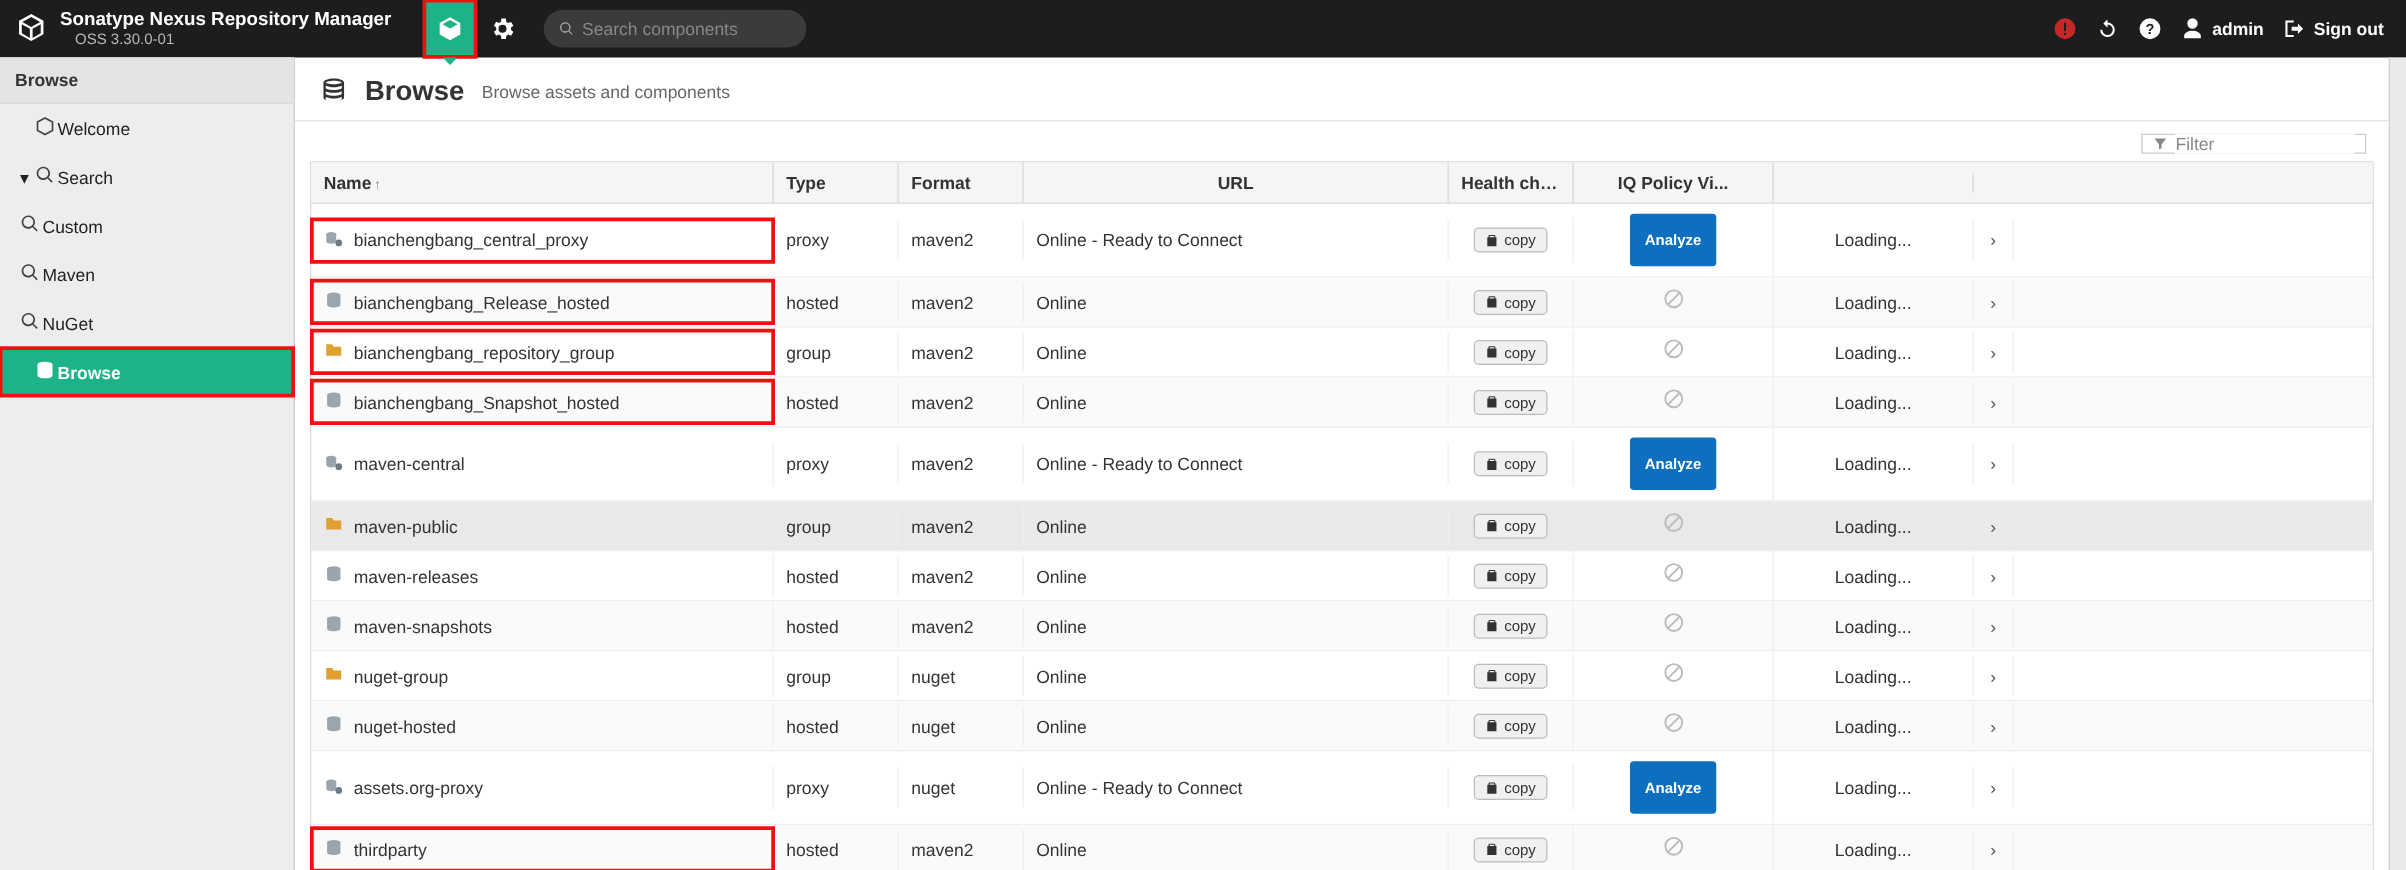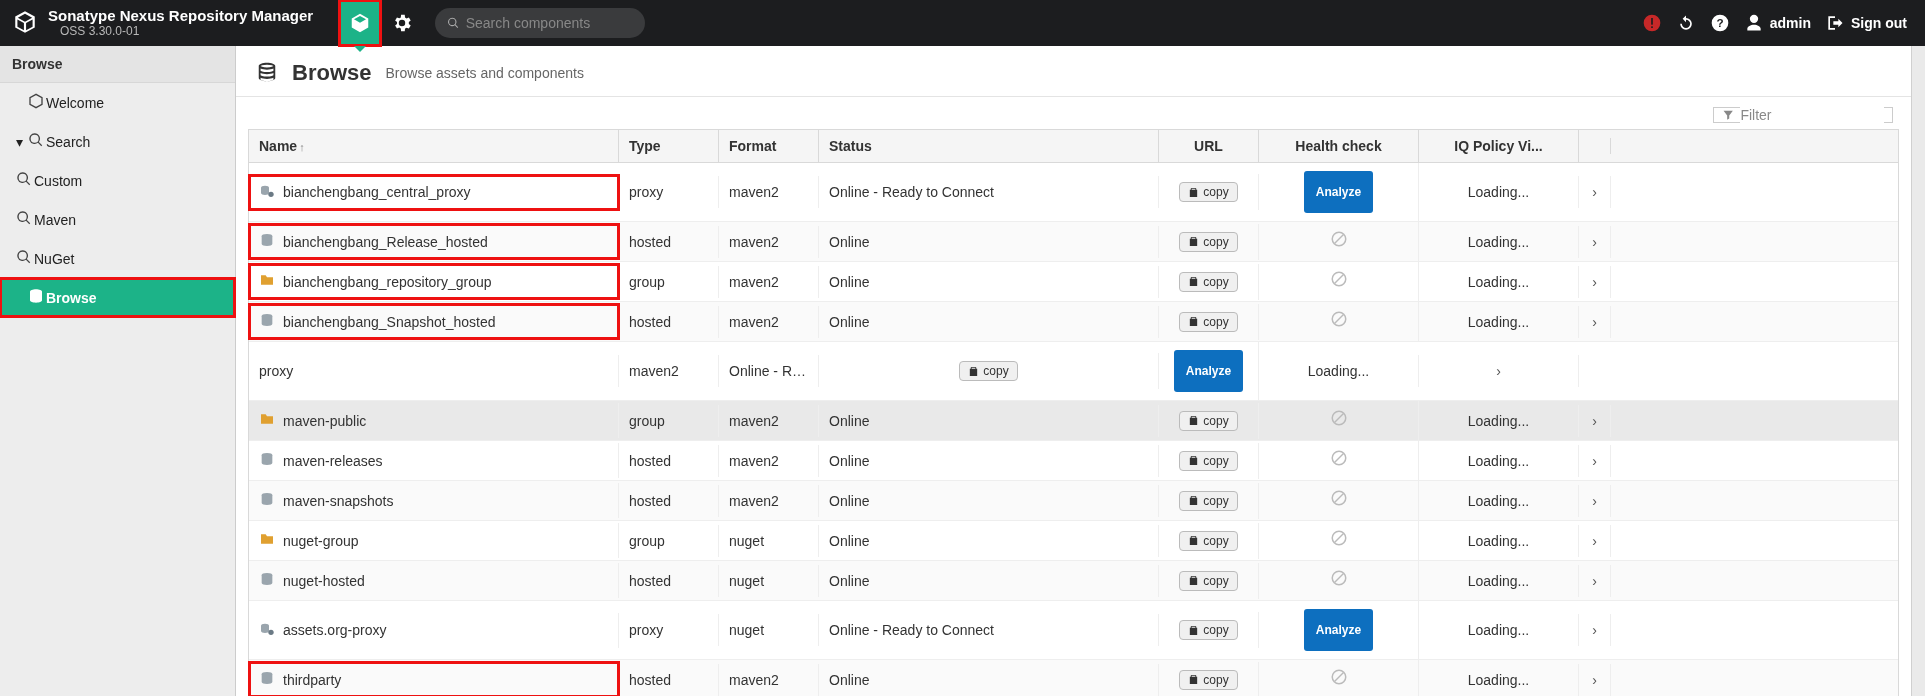"Status" div.cell { html: <div><span>Status</span></div> -> none }
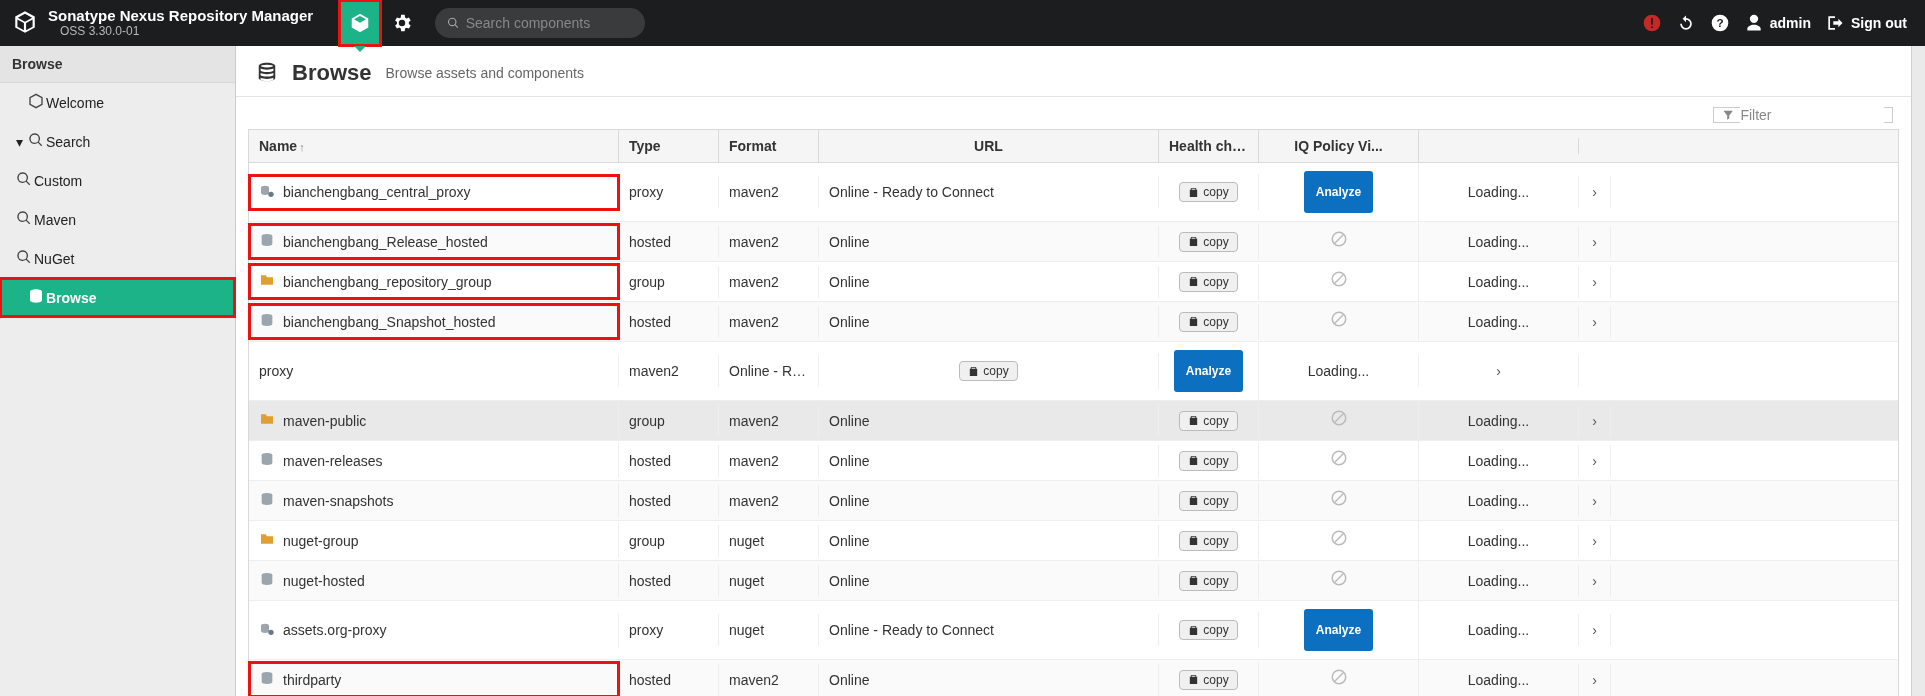"maven-central" div.cell { html: none -> <div> <span><svg> <ellipse></ellipse> <path></path> <circle></circle> </svg></span> <span>maven-central</span> </div> }
